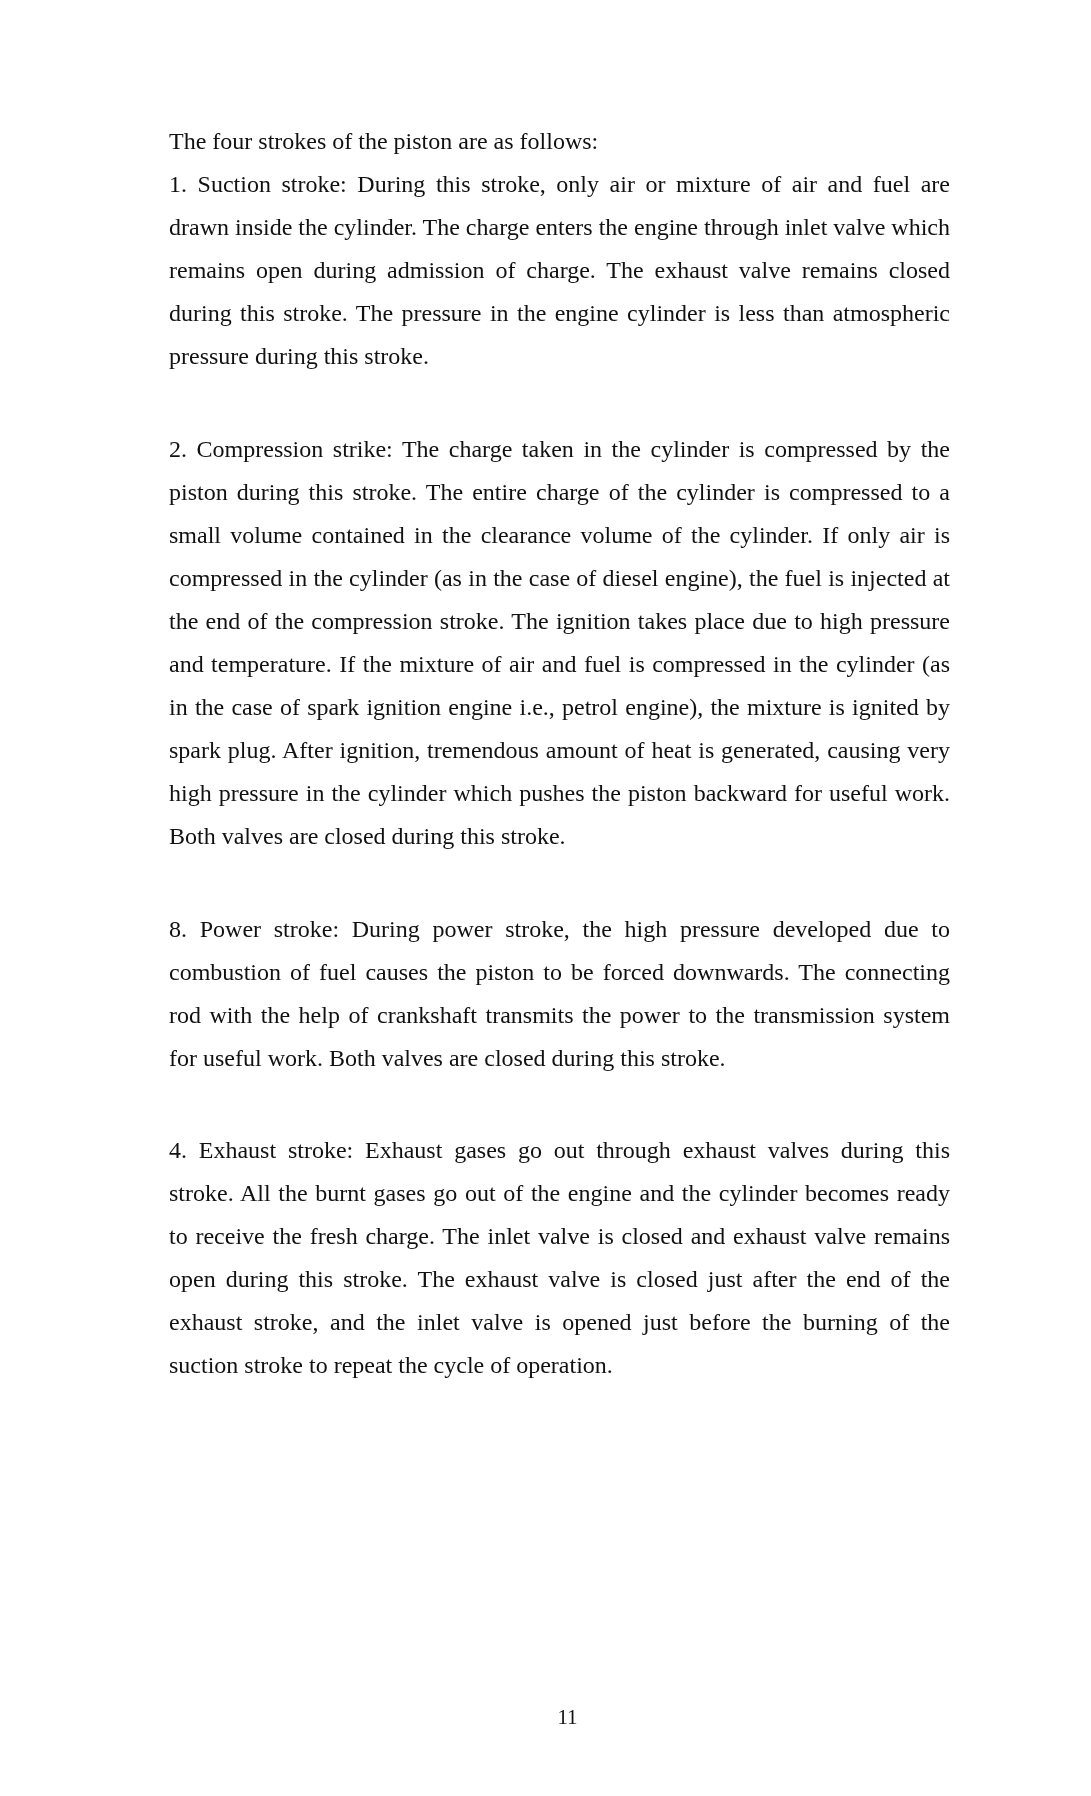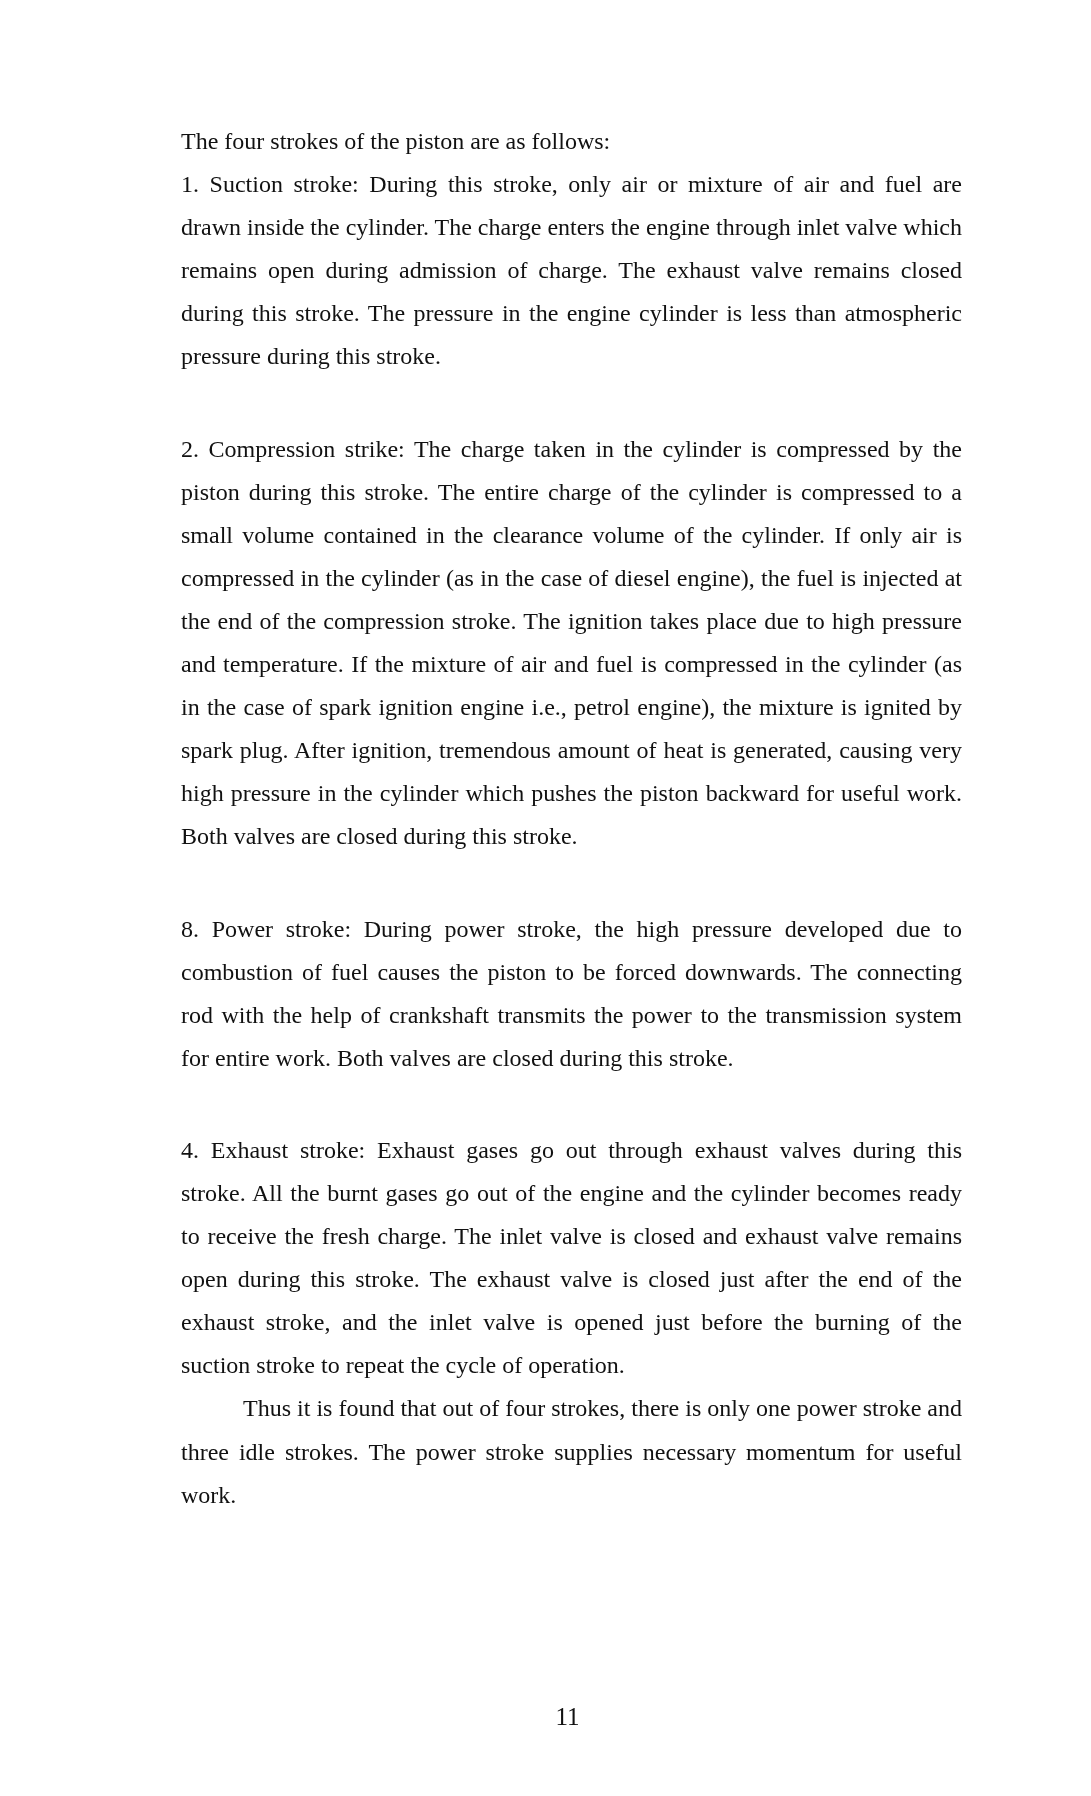"The four strokes of the" .text-column { left: 181px -> 169px }
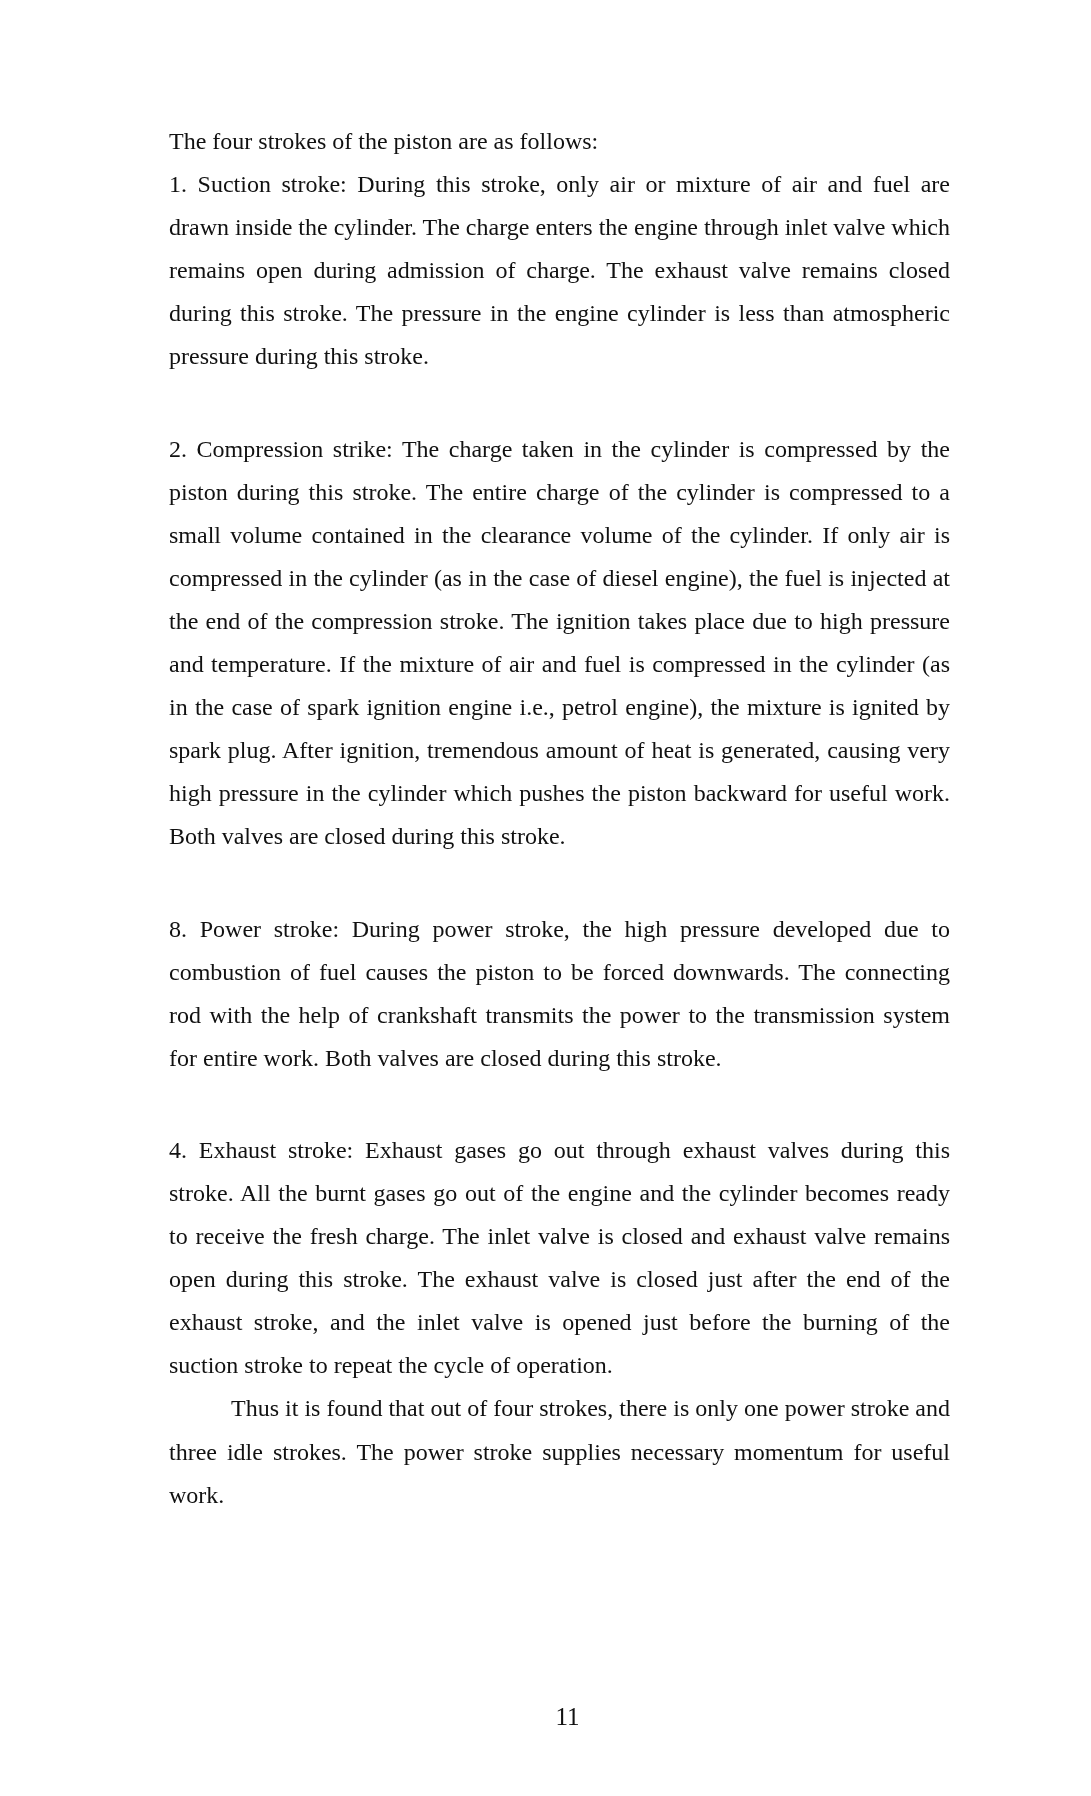"During power stroke, the high" span { text: entire -> useful }
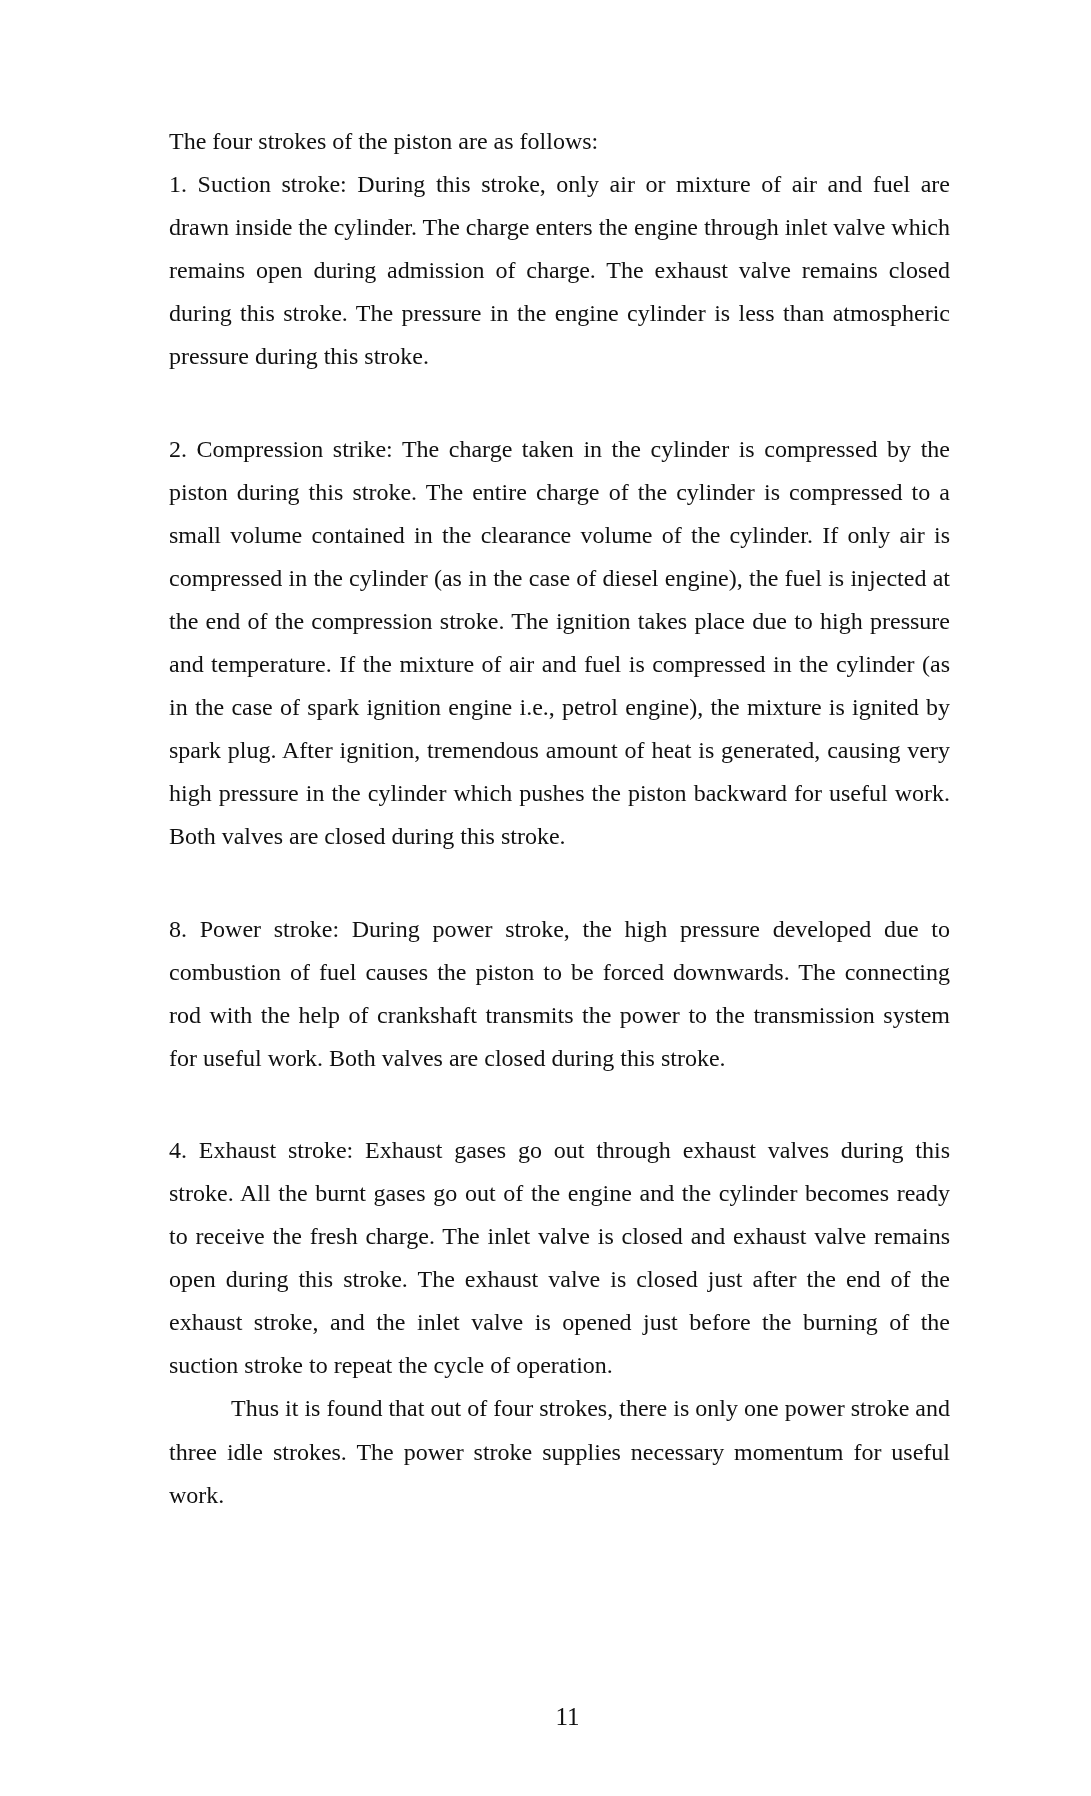"Thus it is found that" p.para { html: <p>Thus it is found that out of four strokes, there is only one power stroke and three idle strokes. The power stroke supplies necessary momentum for useful work.</p> -> none }
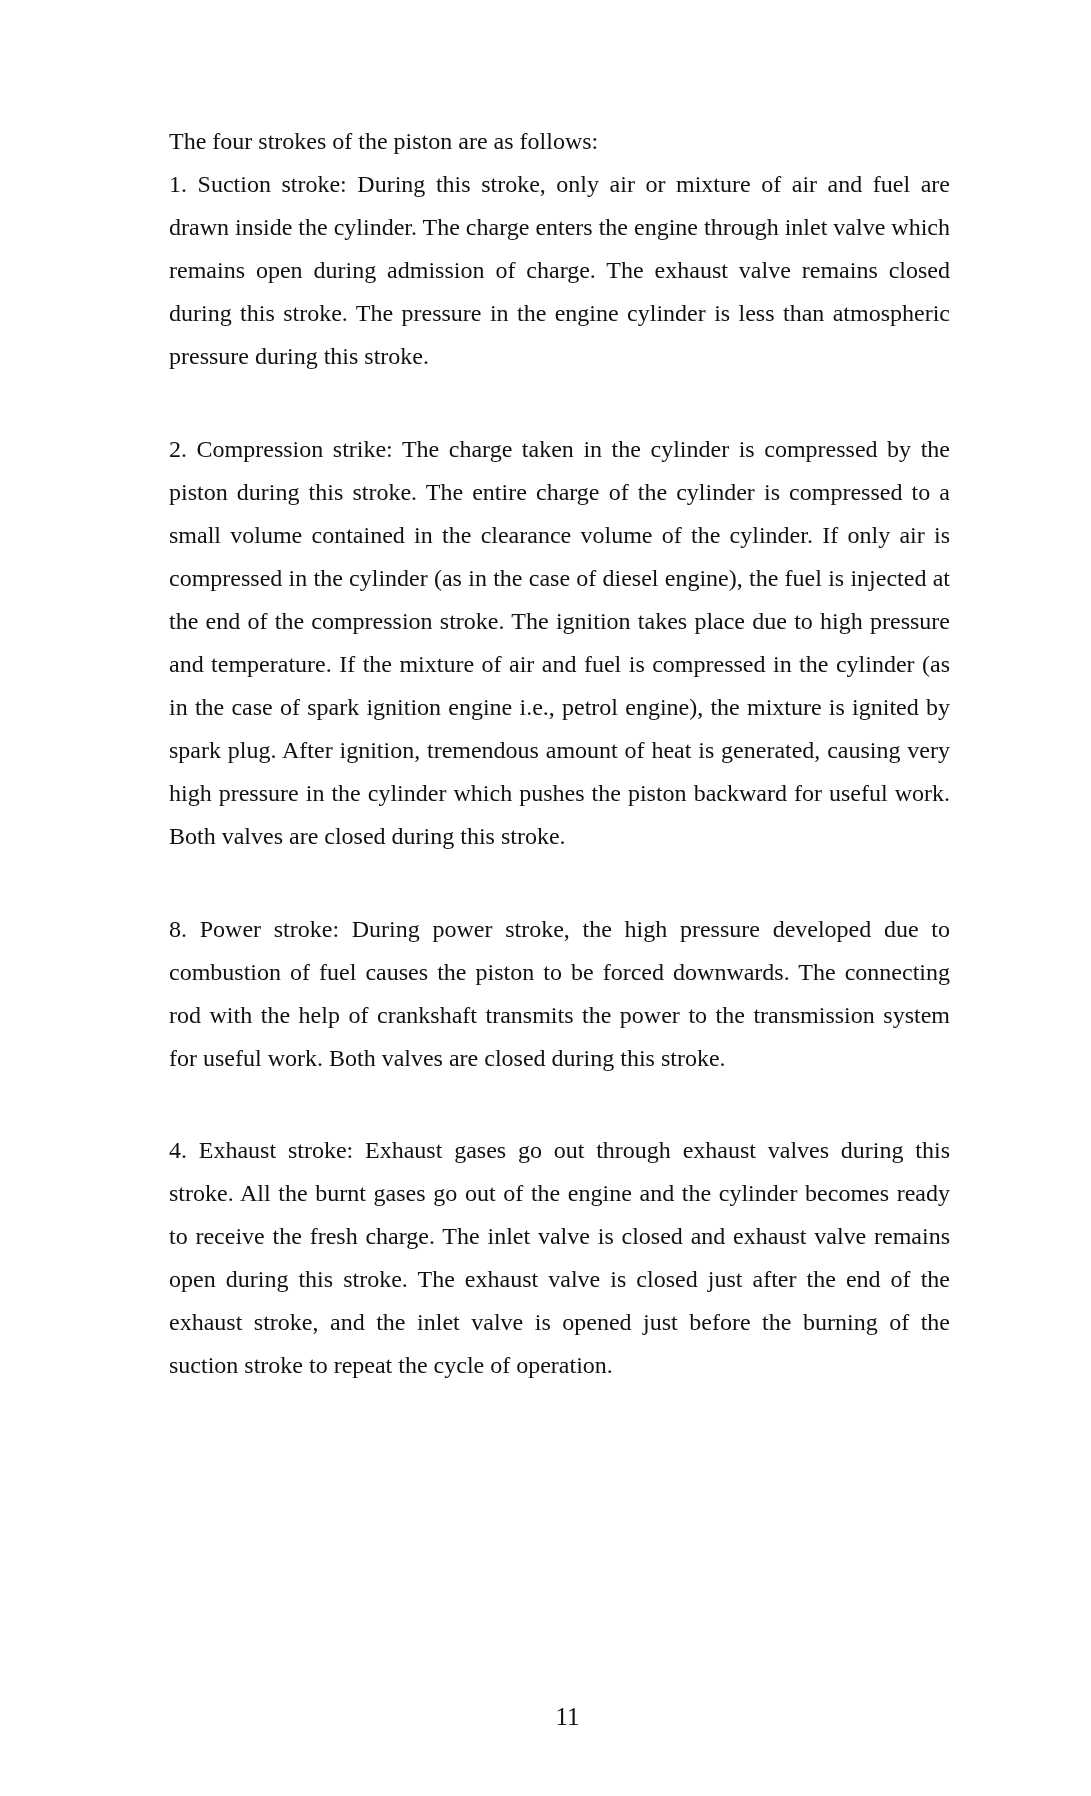"11" .page-number { font-size: 25px -> 21px }
